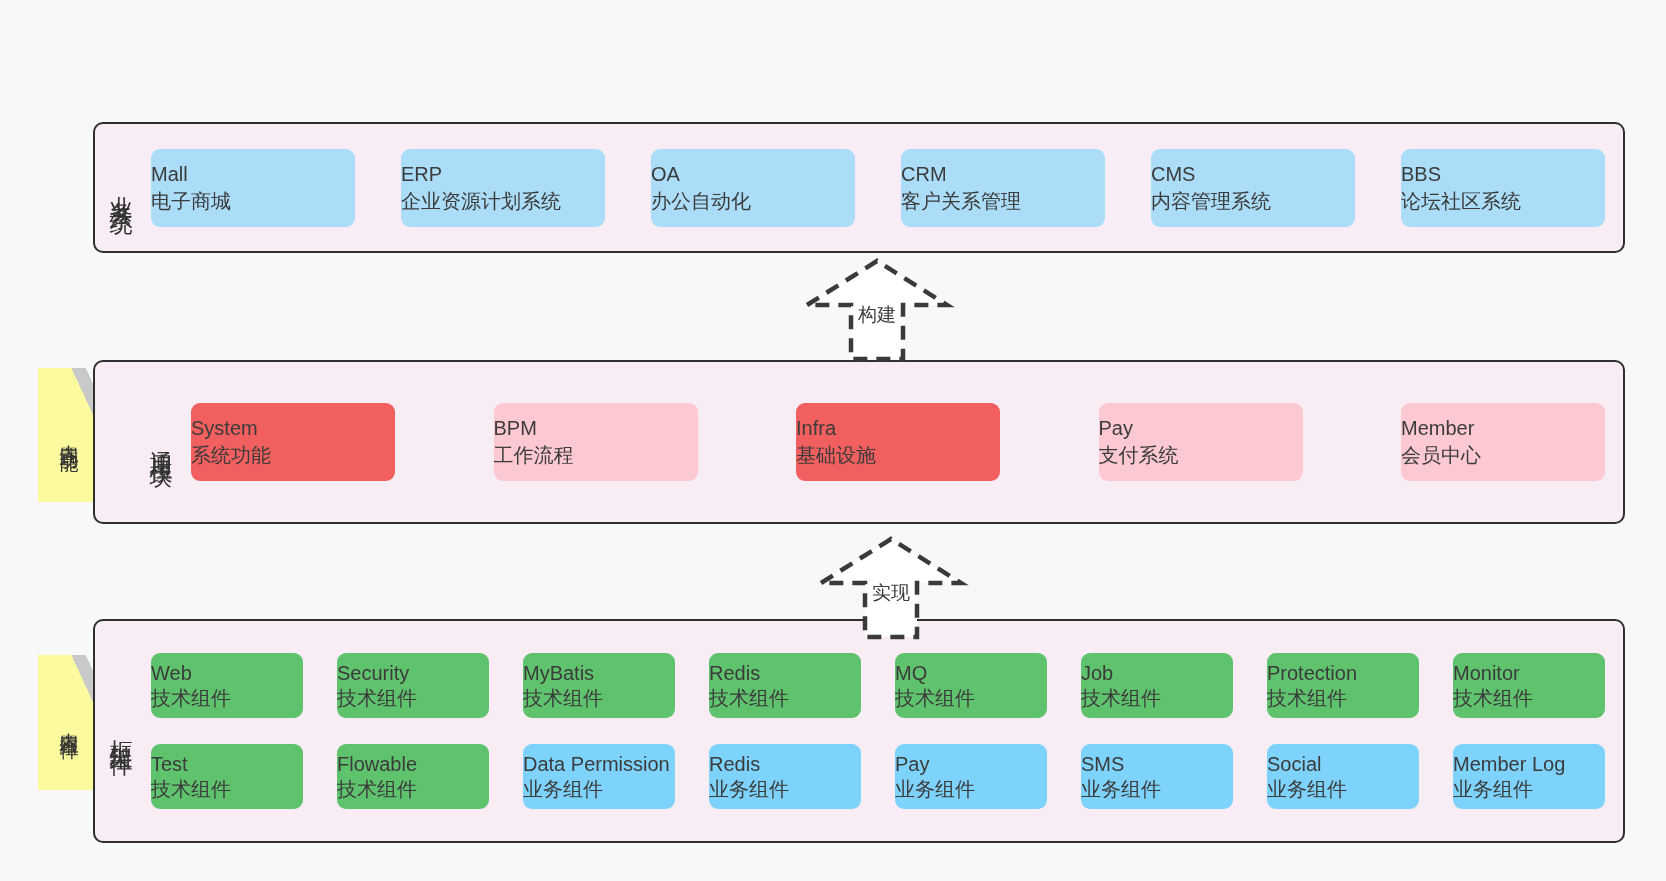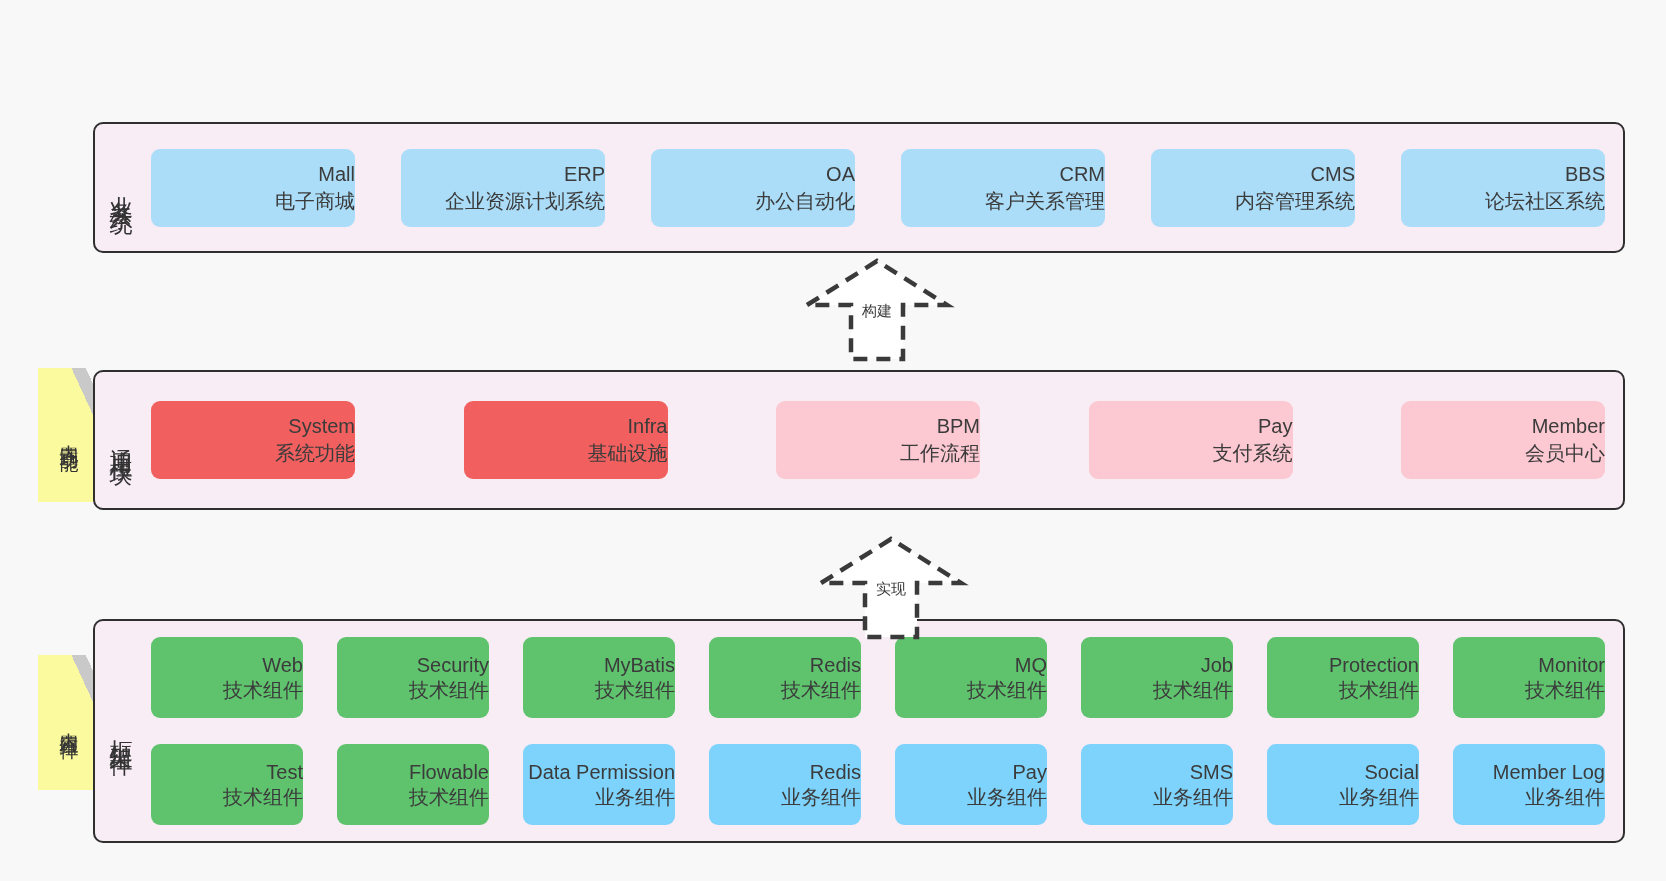"Mall" .box { align-items: flex-end -> flex-start }
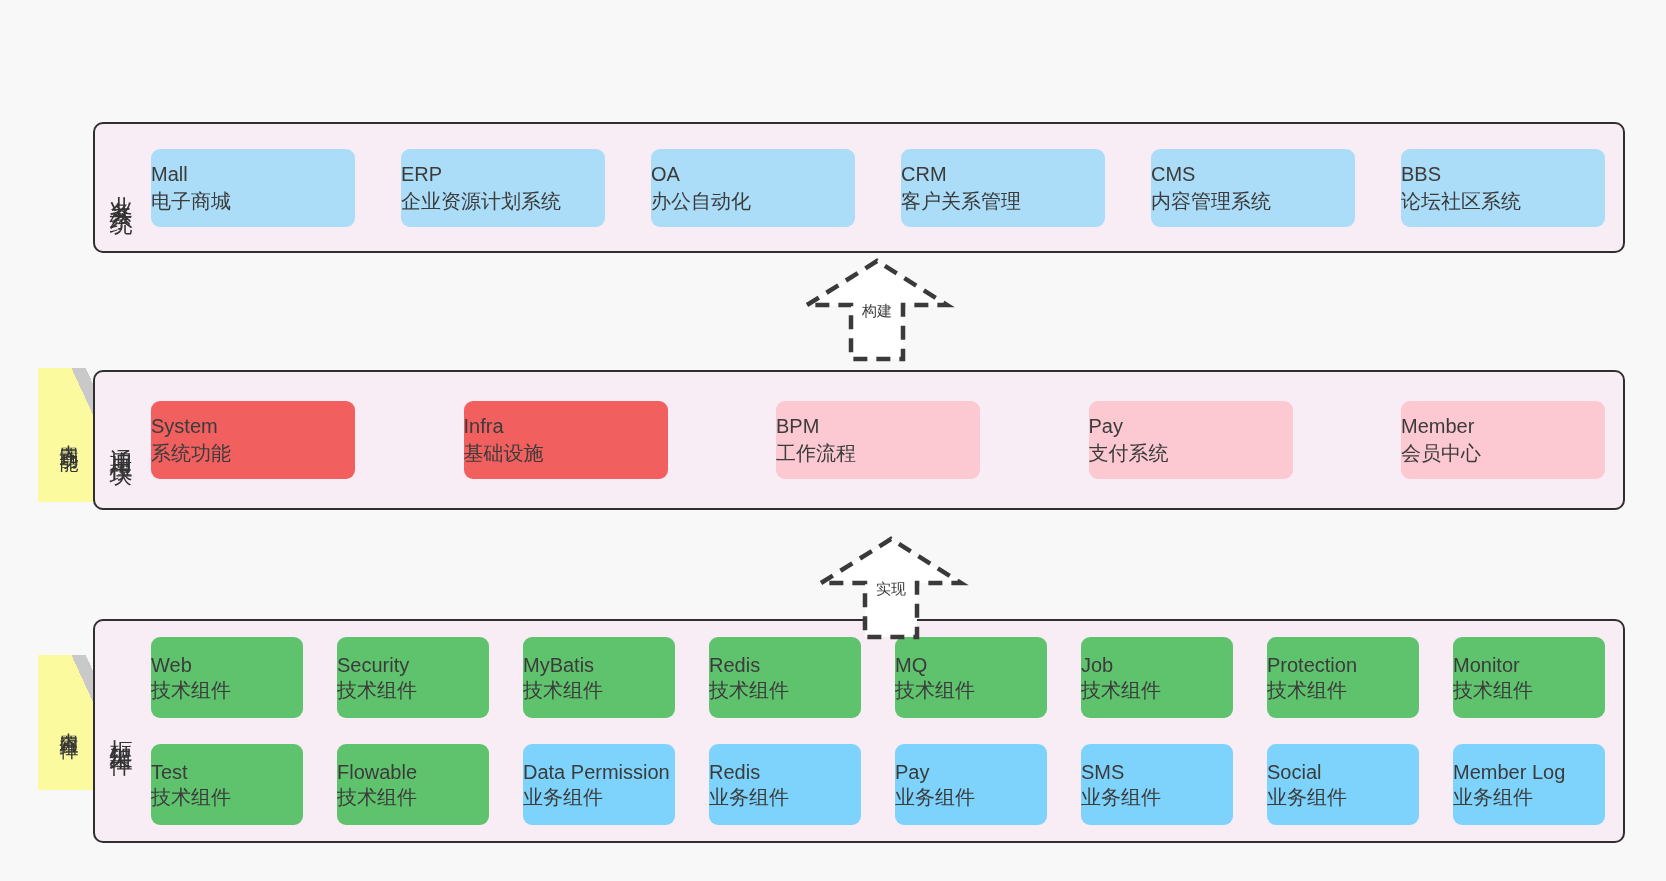"构建" .arrow-label { font-size: 15px -> 19px }
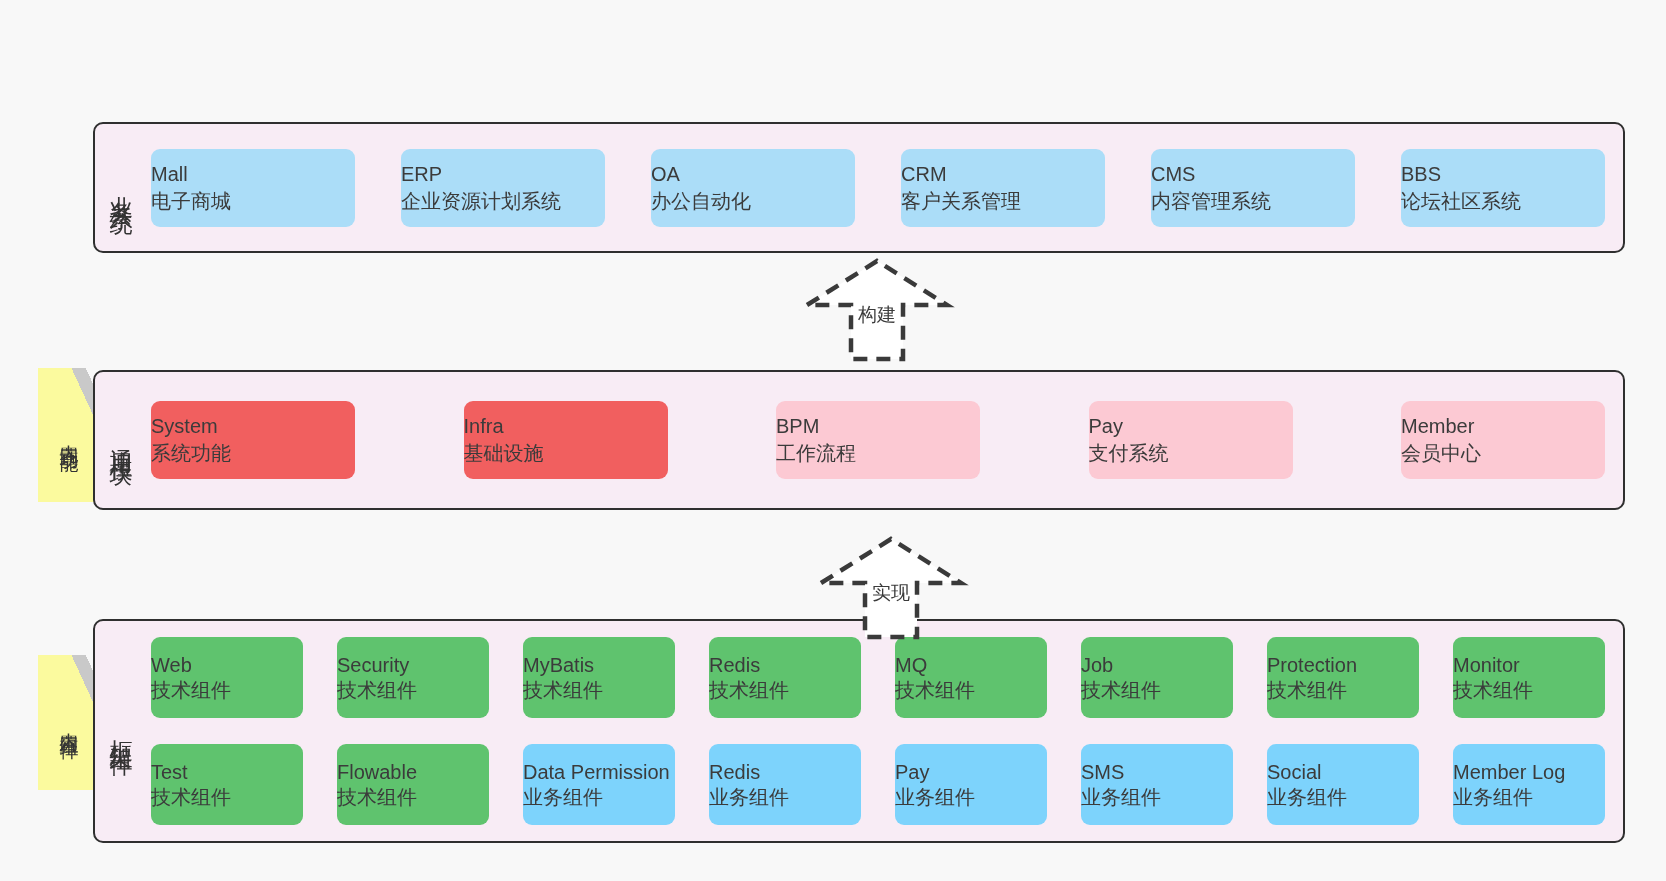"System" #band-modules { height: 140px -> 164px; padding-left: none -> 40px; top: 370px -> 360px }
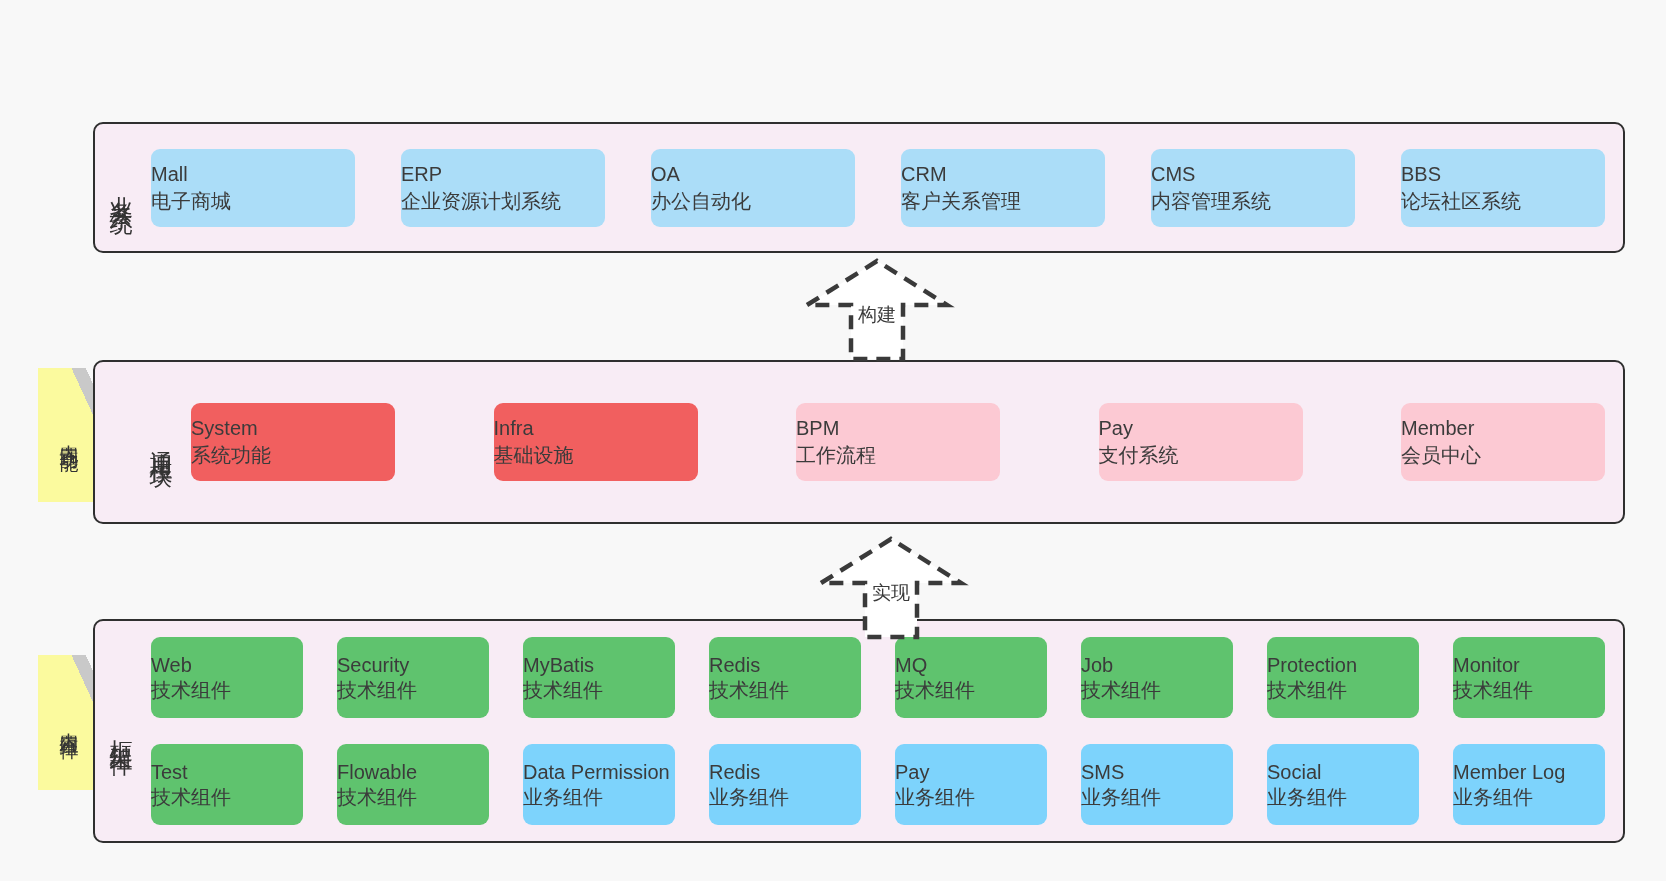"Infra" div.box { order: before "BPM" -> after "BPM" }
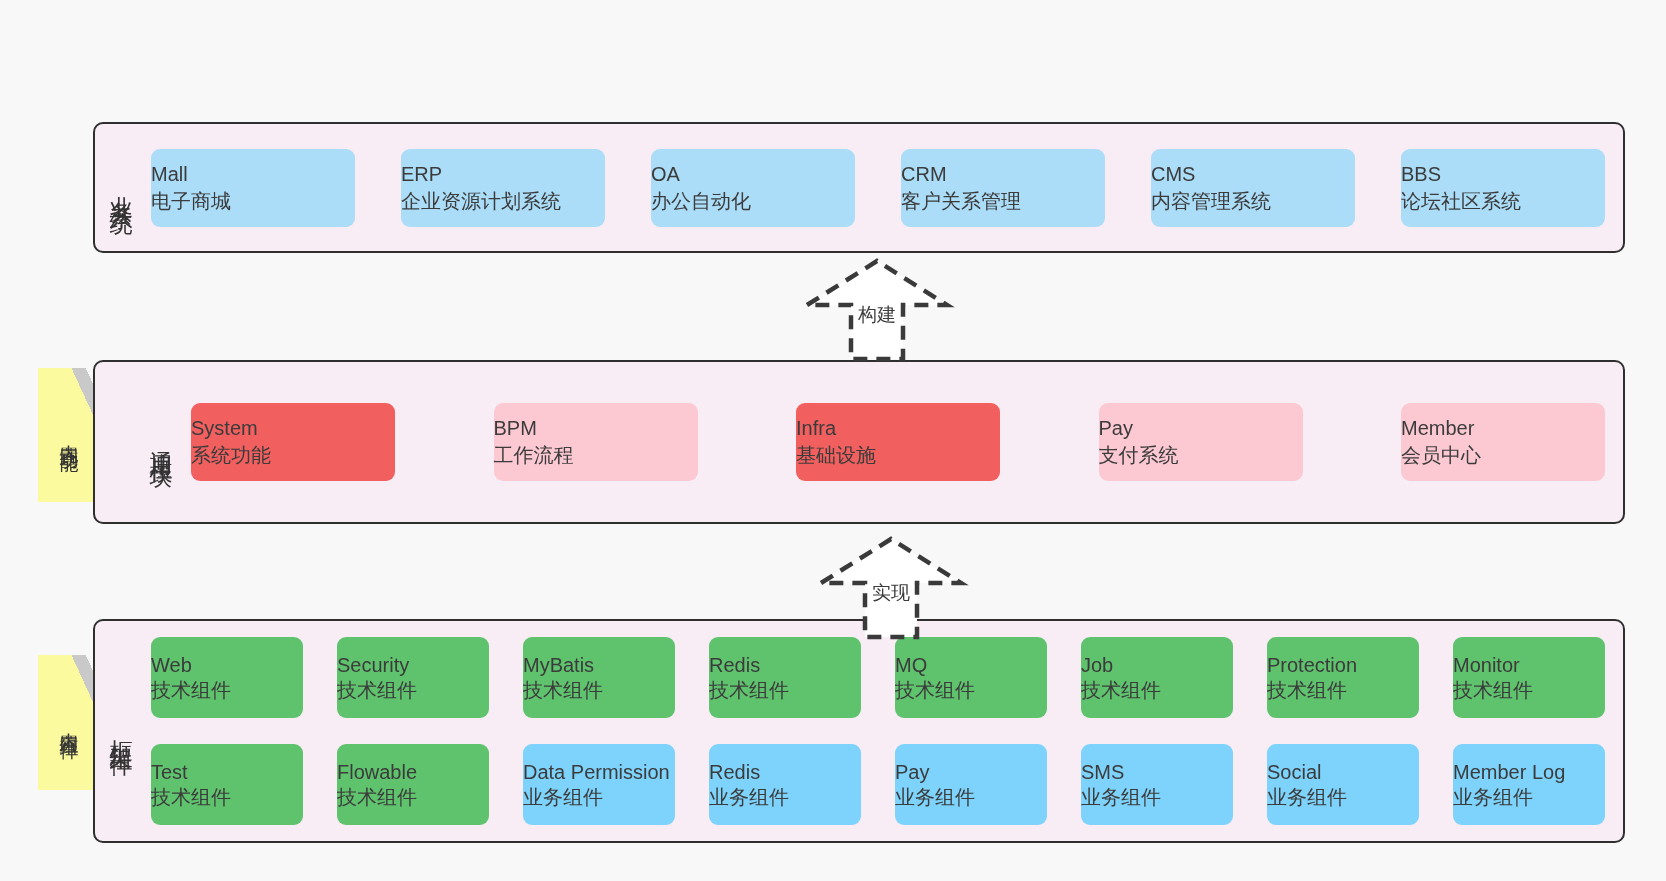"Web" .w152 { height: 81px -> 65px }
